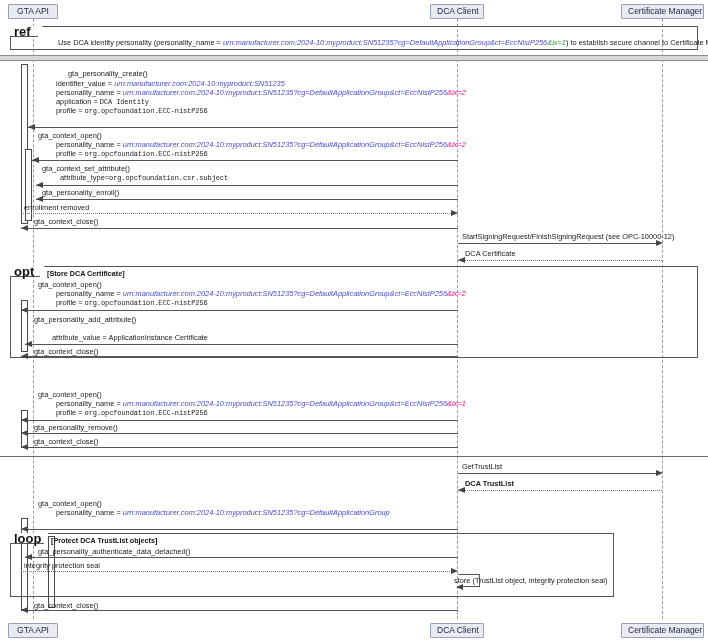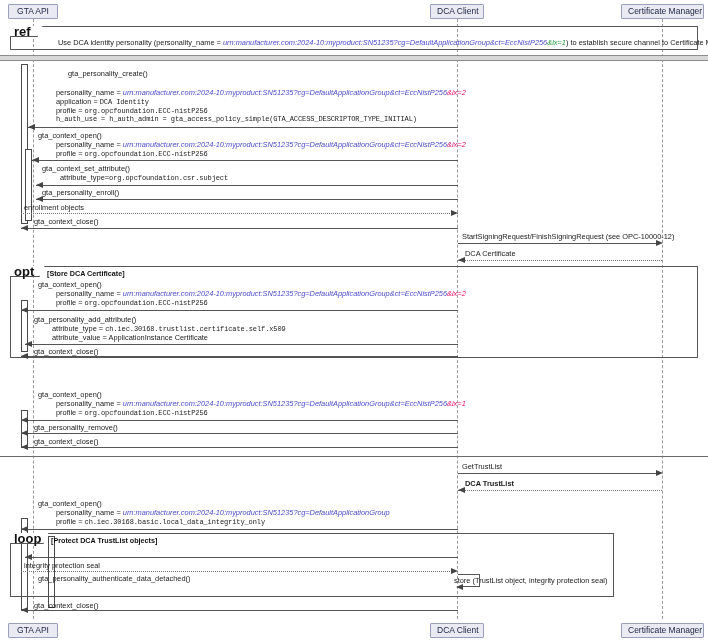"identifier_value =" div.lbl { html: none -> <div> <span>identifier_value = </span><span>urn:manufacturer.com:2024-10:myproduct:SN51235</span> </div> }
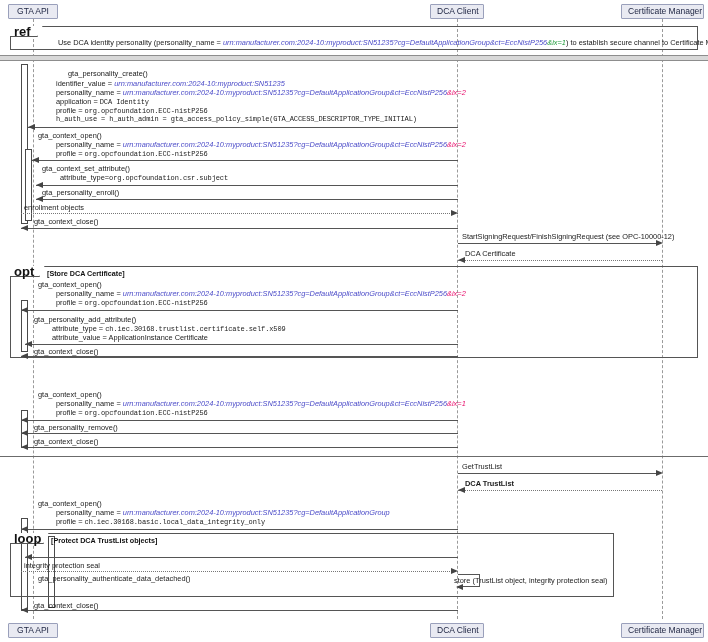"h_auth_use = h_auth_admin =" div.lbl { html: <div>h_auth_use = h_auth_admin = gta_access_policy_simple(GTA_ACCESS_DESCRIPTOR_TYPE_INITIAL)</div> -> none }
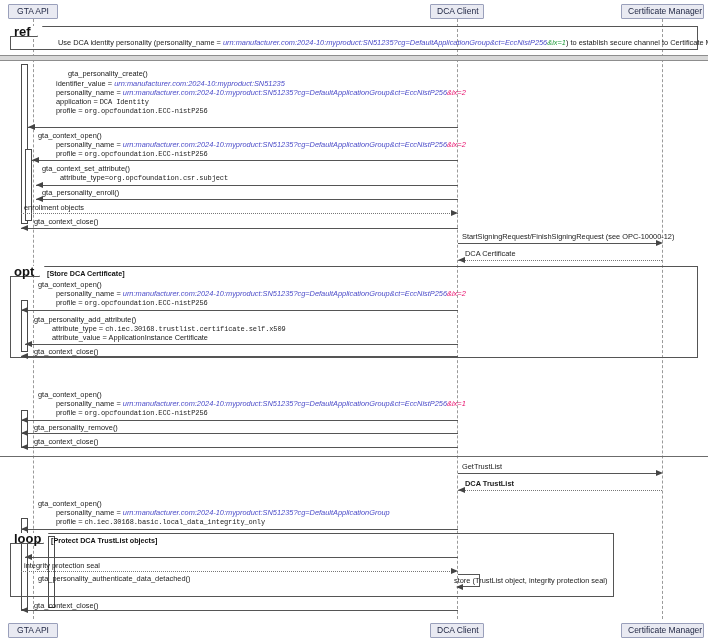"enrollment objects" div.lbl { text: objects -> removed }
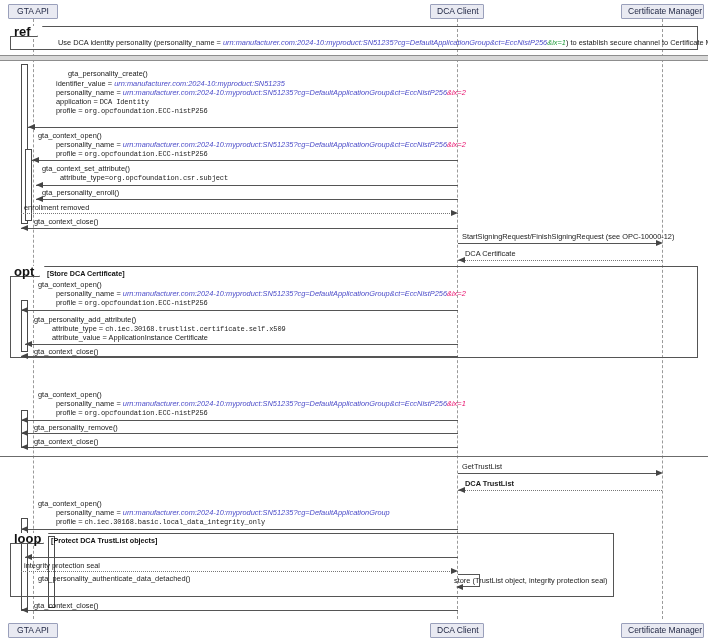"attribute_type =" div.lbl { html: <div> <span>attribute_type = </span><span>ch.iec.30168.trustlist.certificate.self.x509</span> </div> -> none }
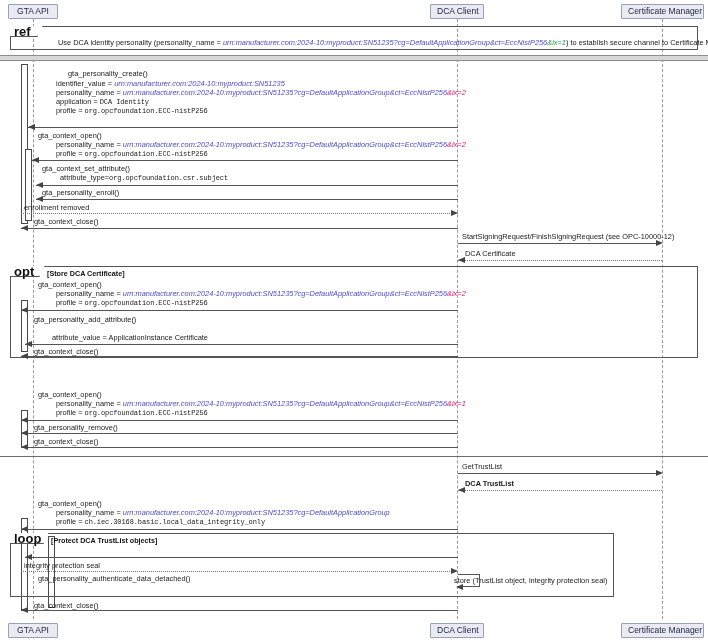"profile = ch.iec.30168.basic.local_data_integrity_only" div.lbl { html: <div> <span>profile = </span><span>ch.iec.30168.basic.local_data_integrity_only</span> </div> -> none }
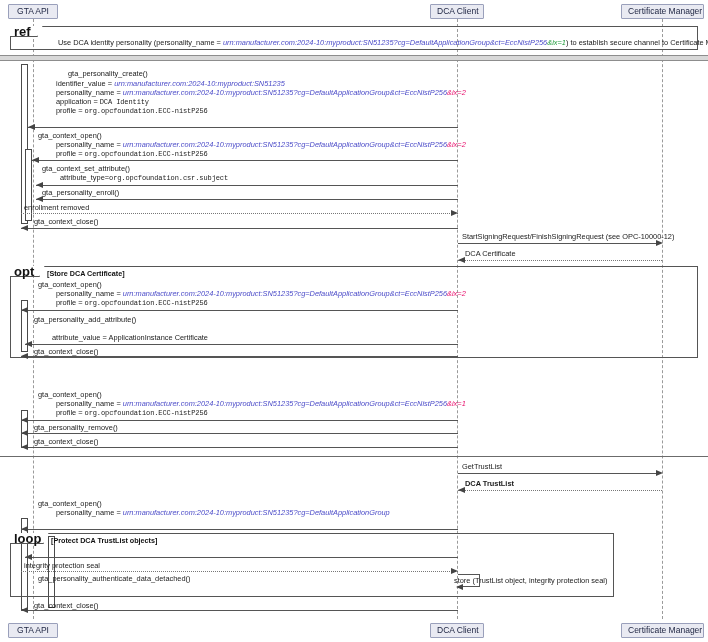"gta_personality_authenticate_data_detach" div.lbl { top: 574px -> 547px }
